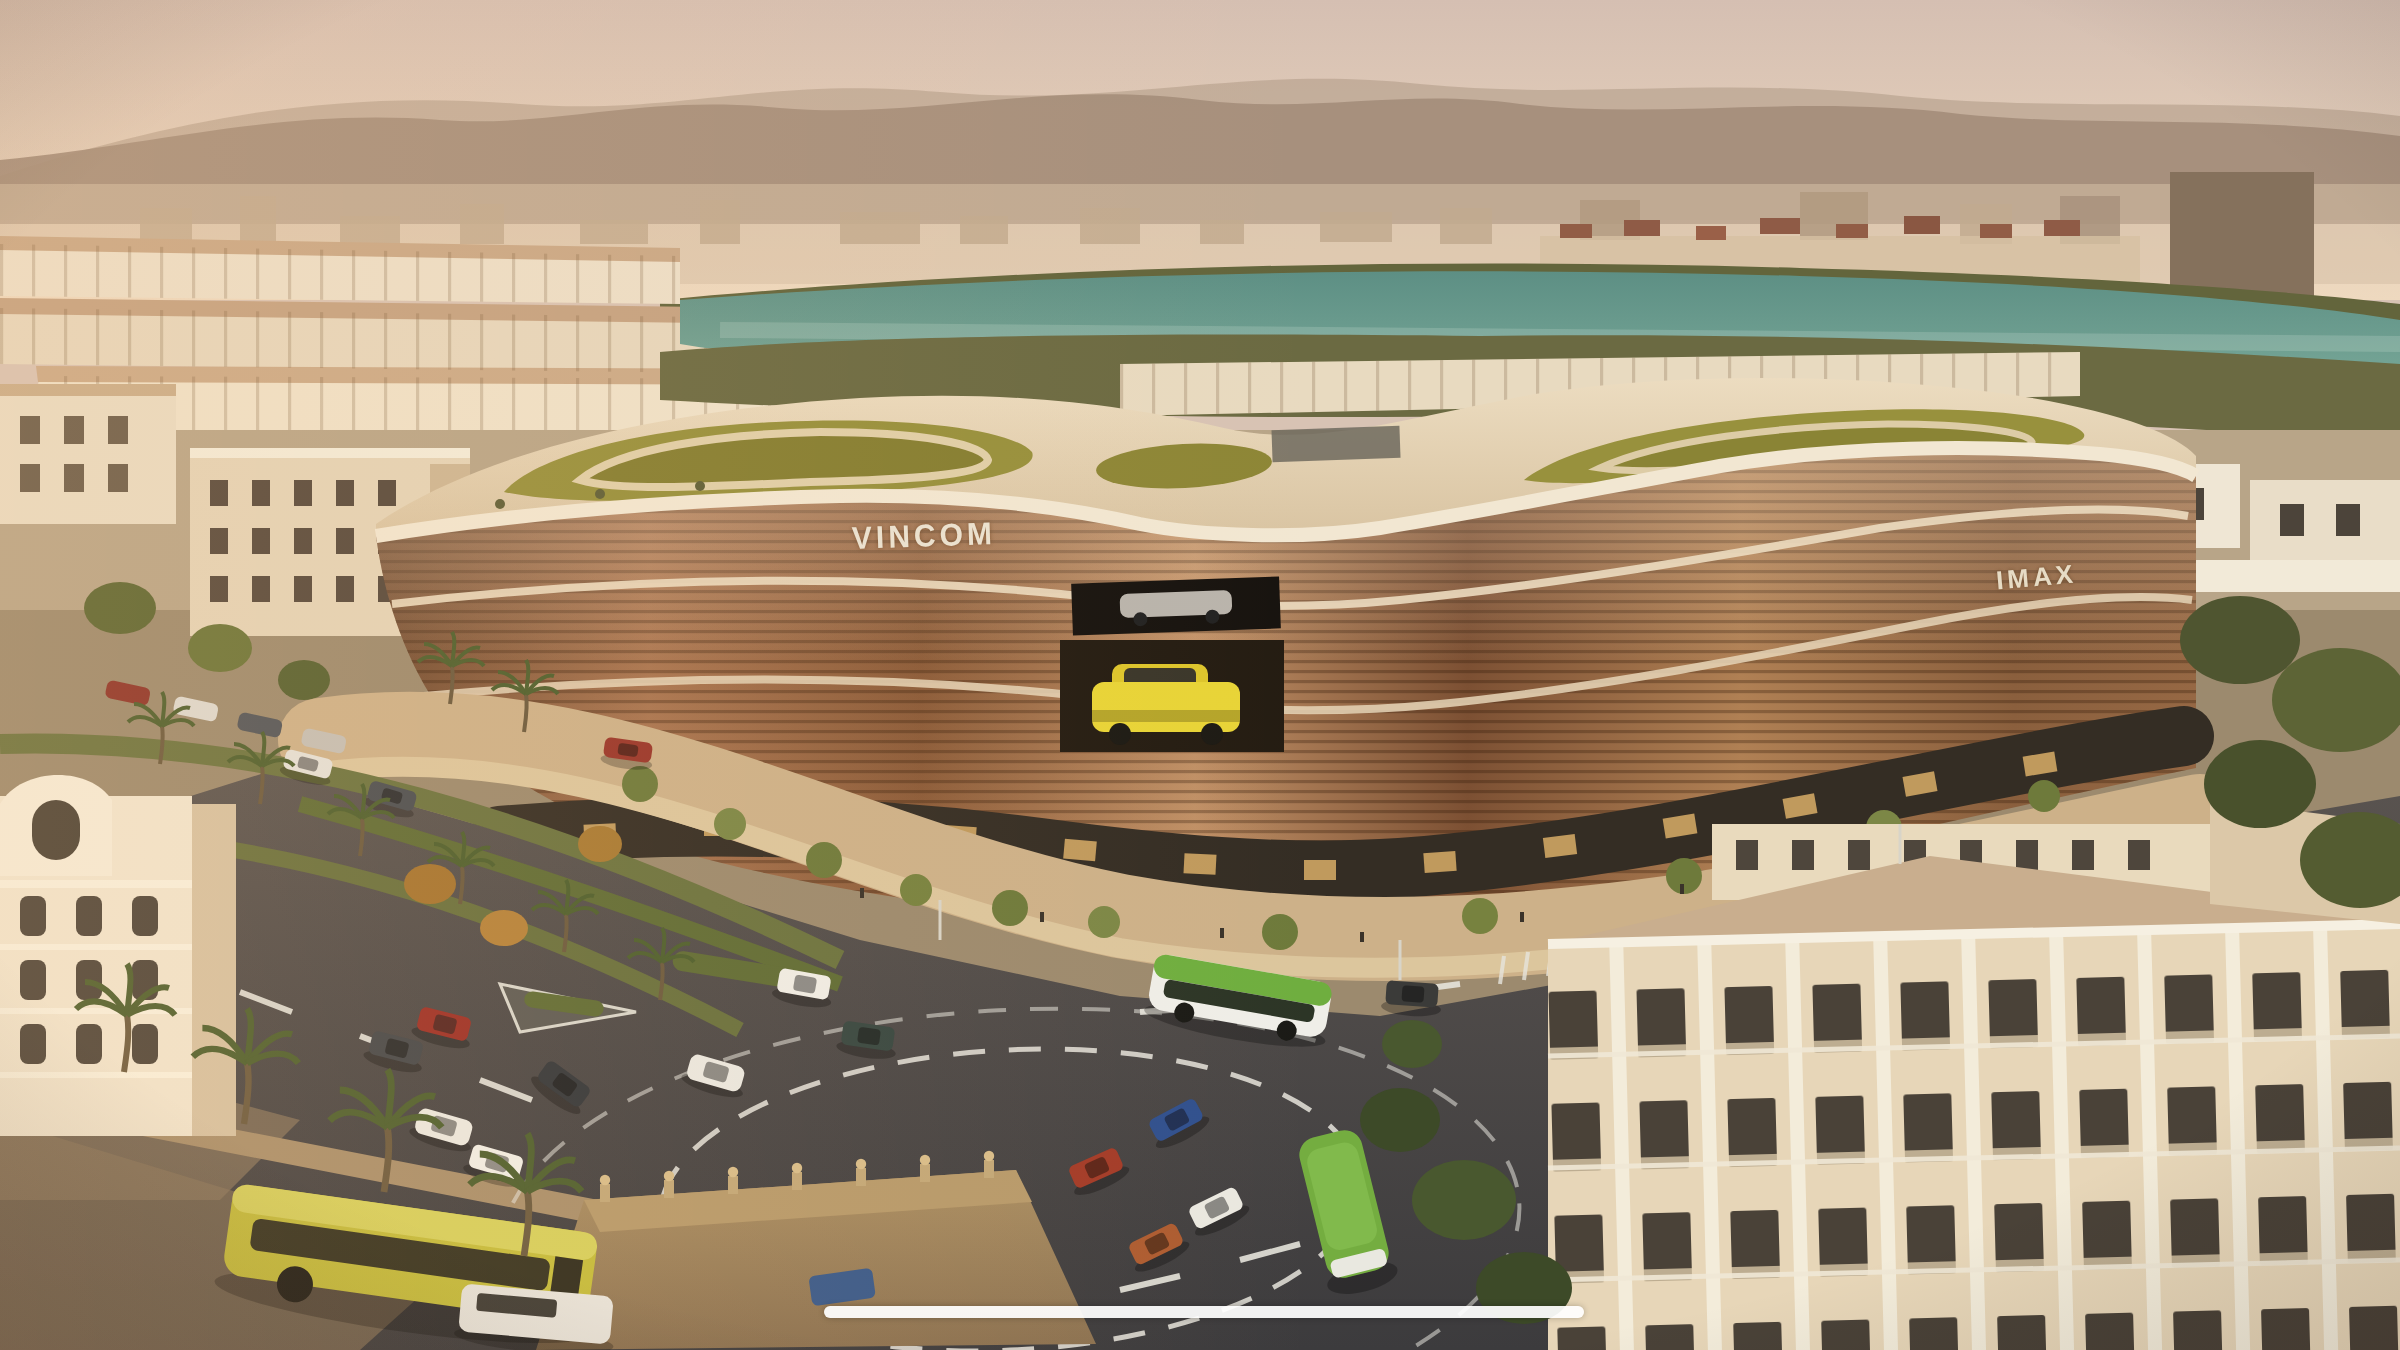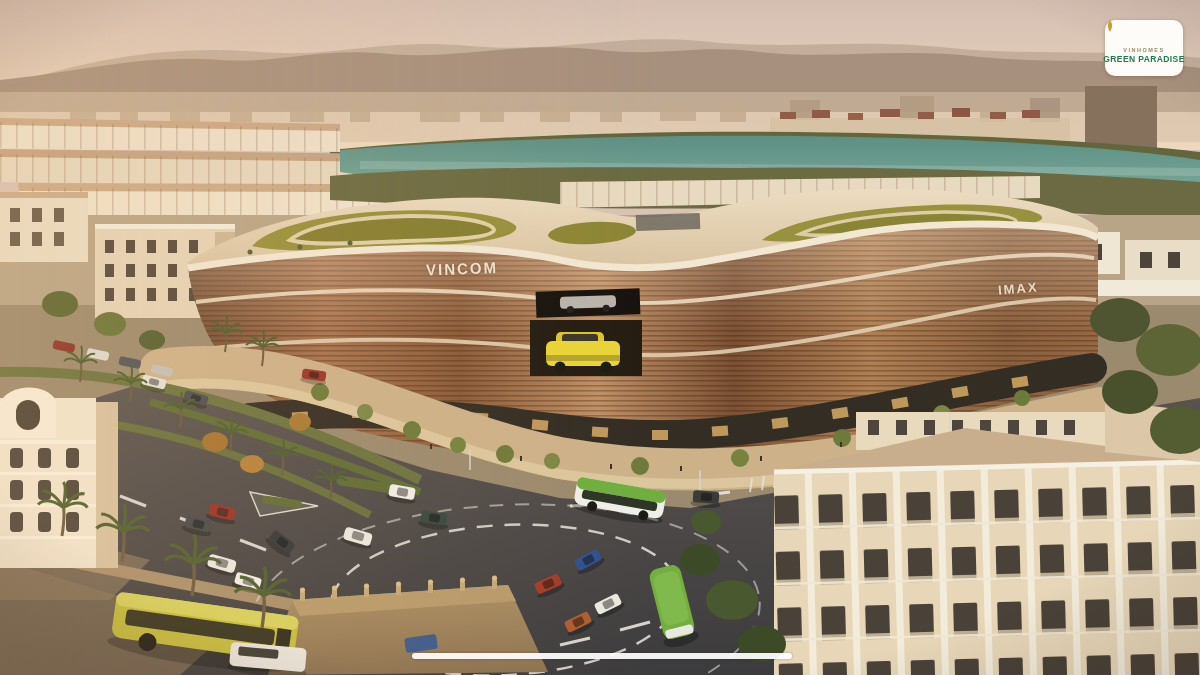"GREEN PARADISE" div.logo-card { html: <div> <div> <svg> <path></path> </svg> </div> <div>VINHOMES</div> <div>GREEN PARADISE</div> </div> -> none }
